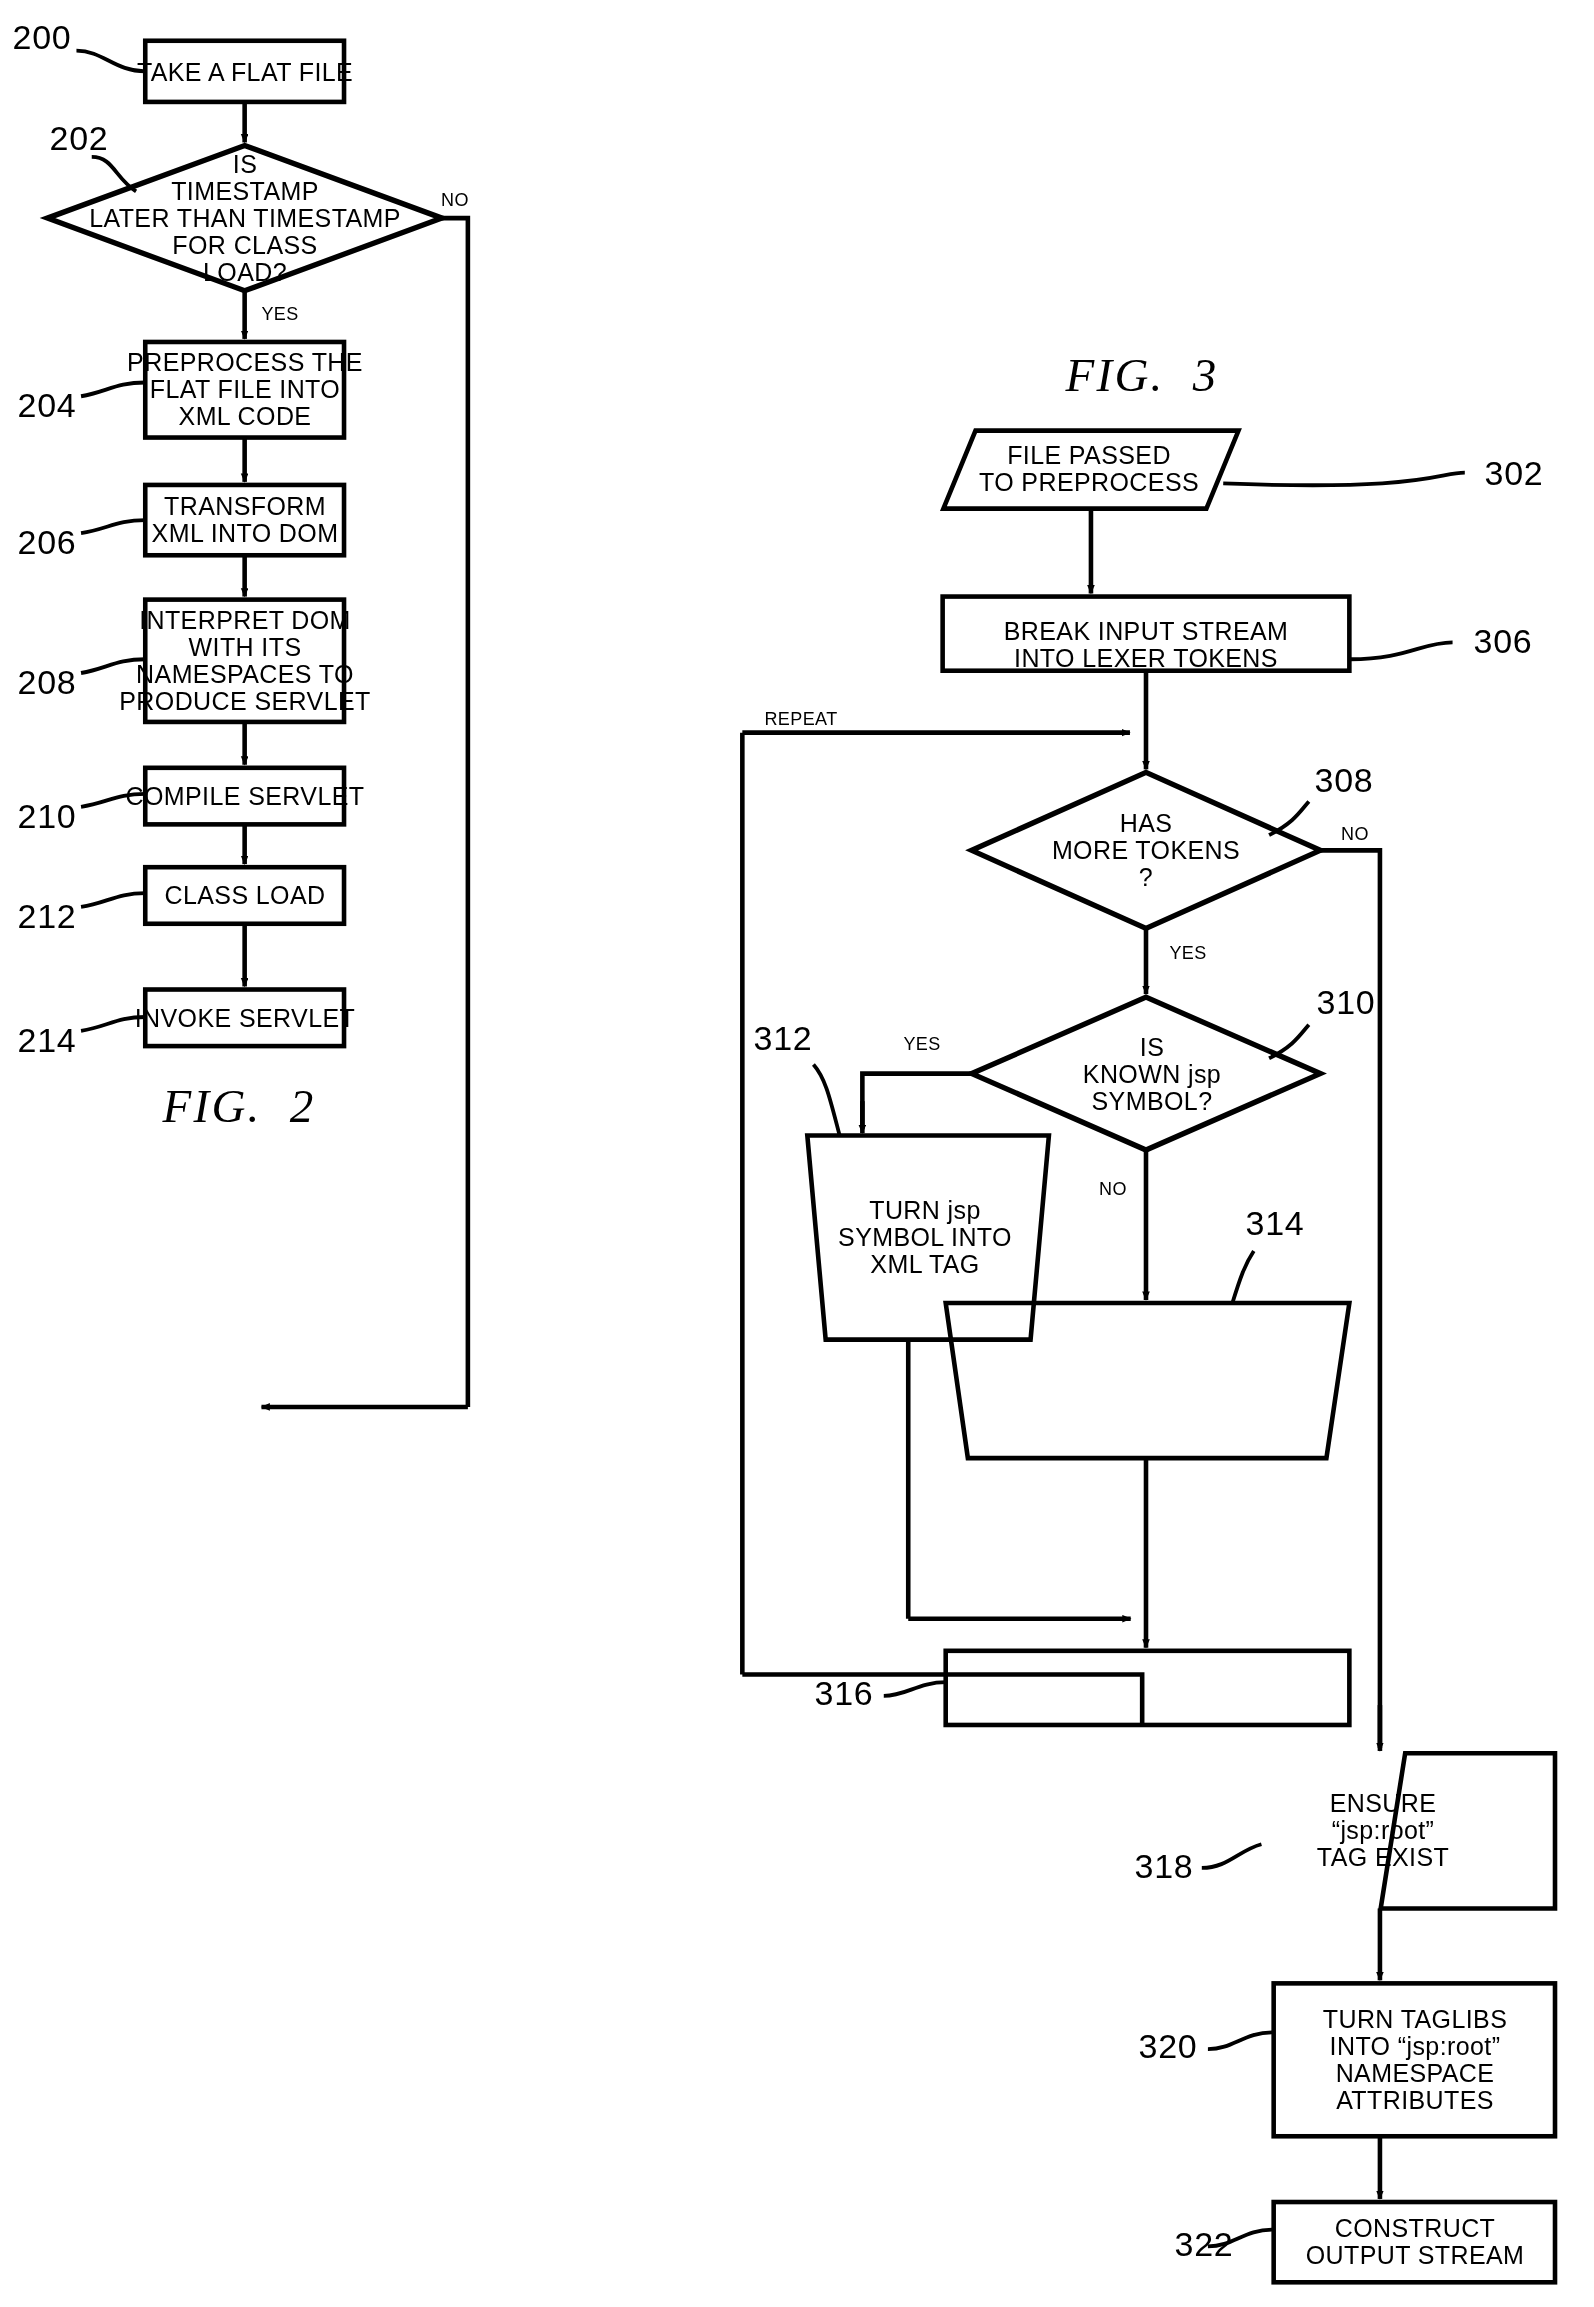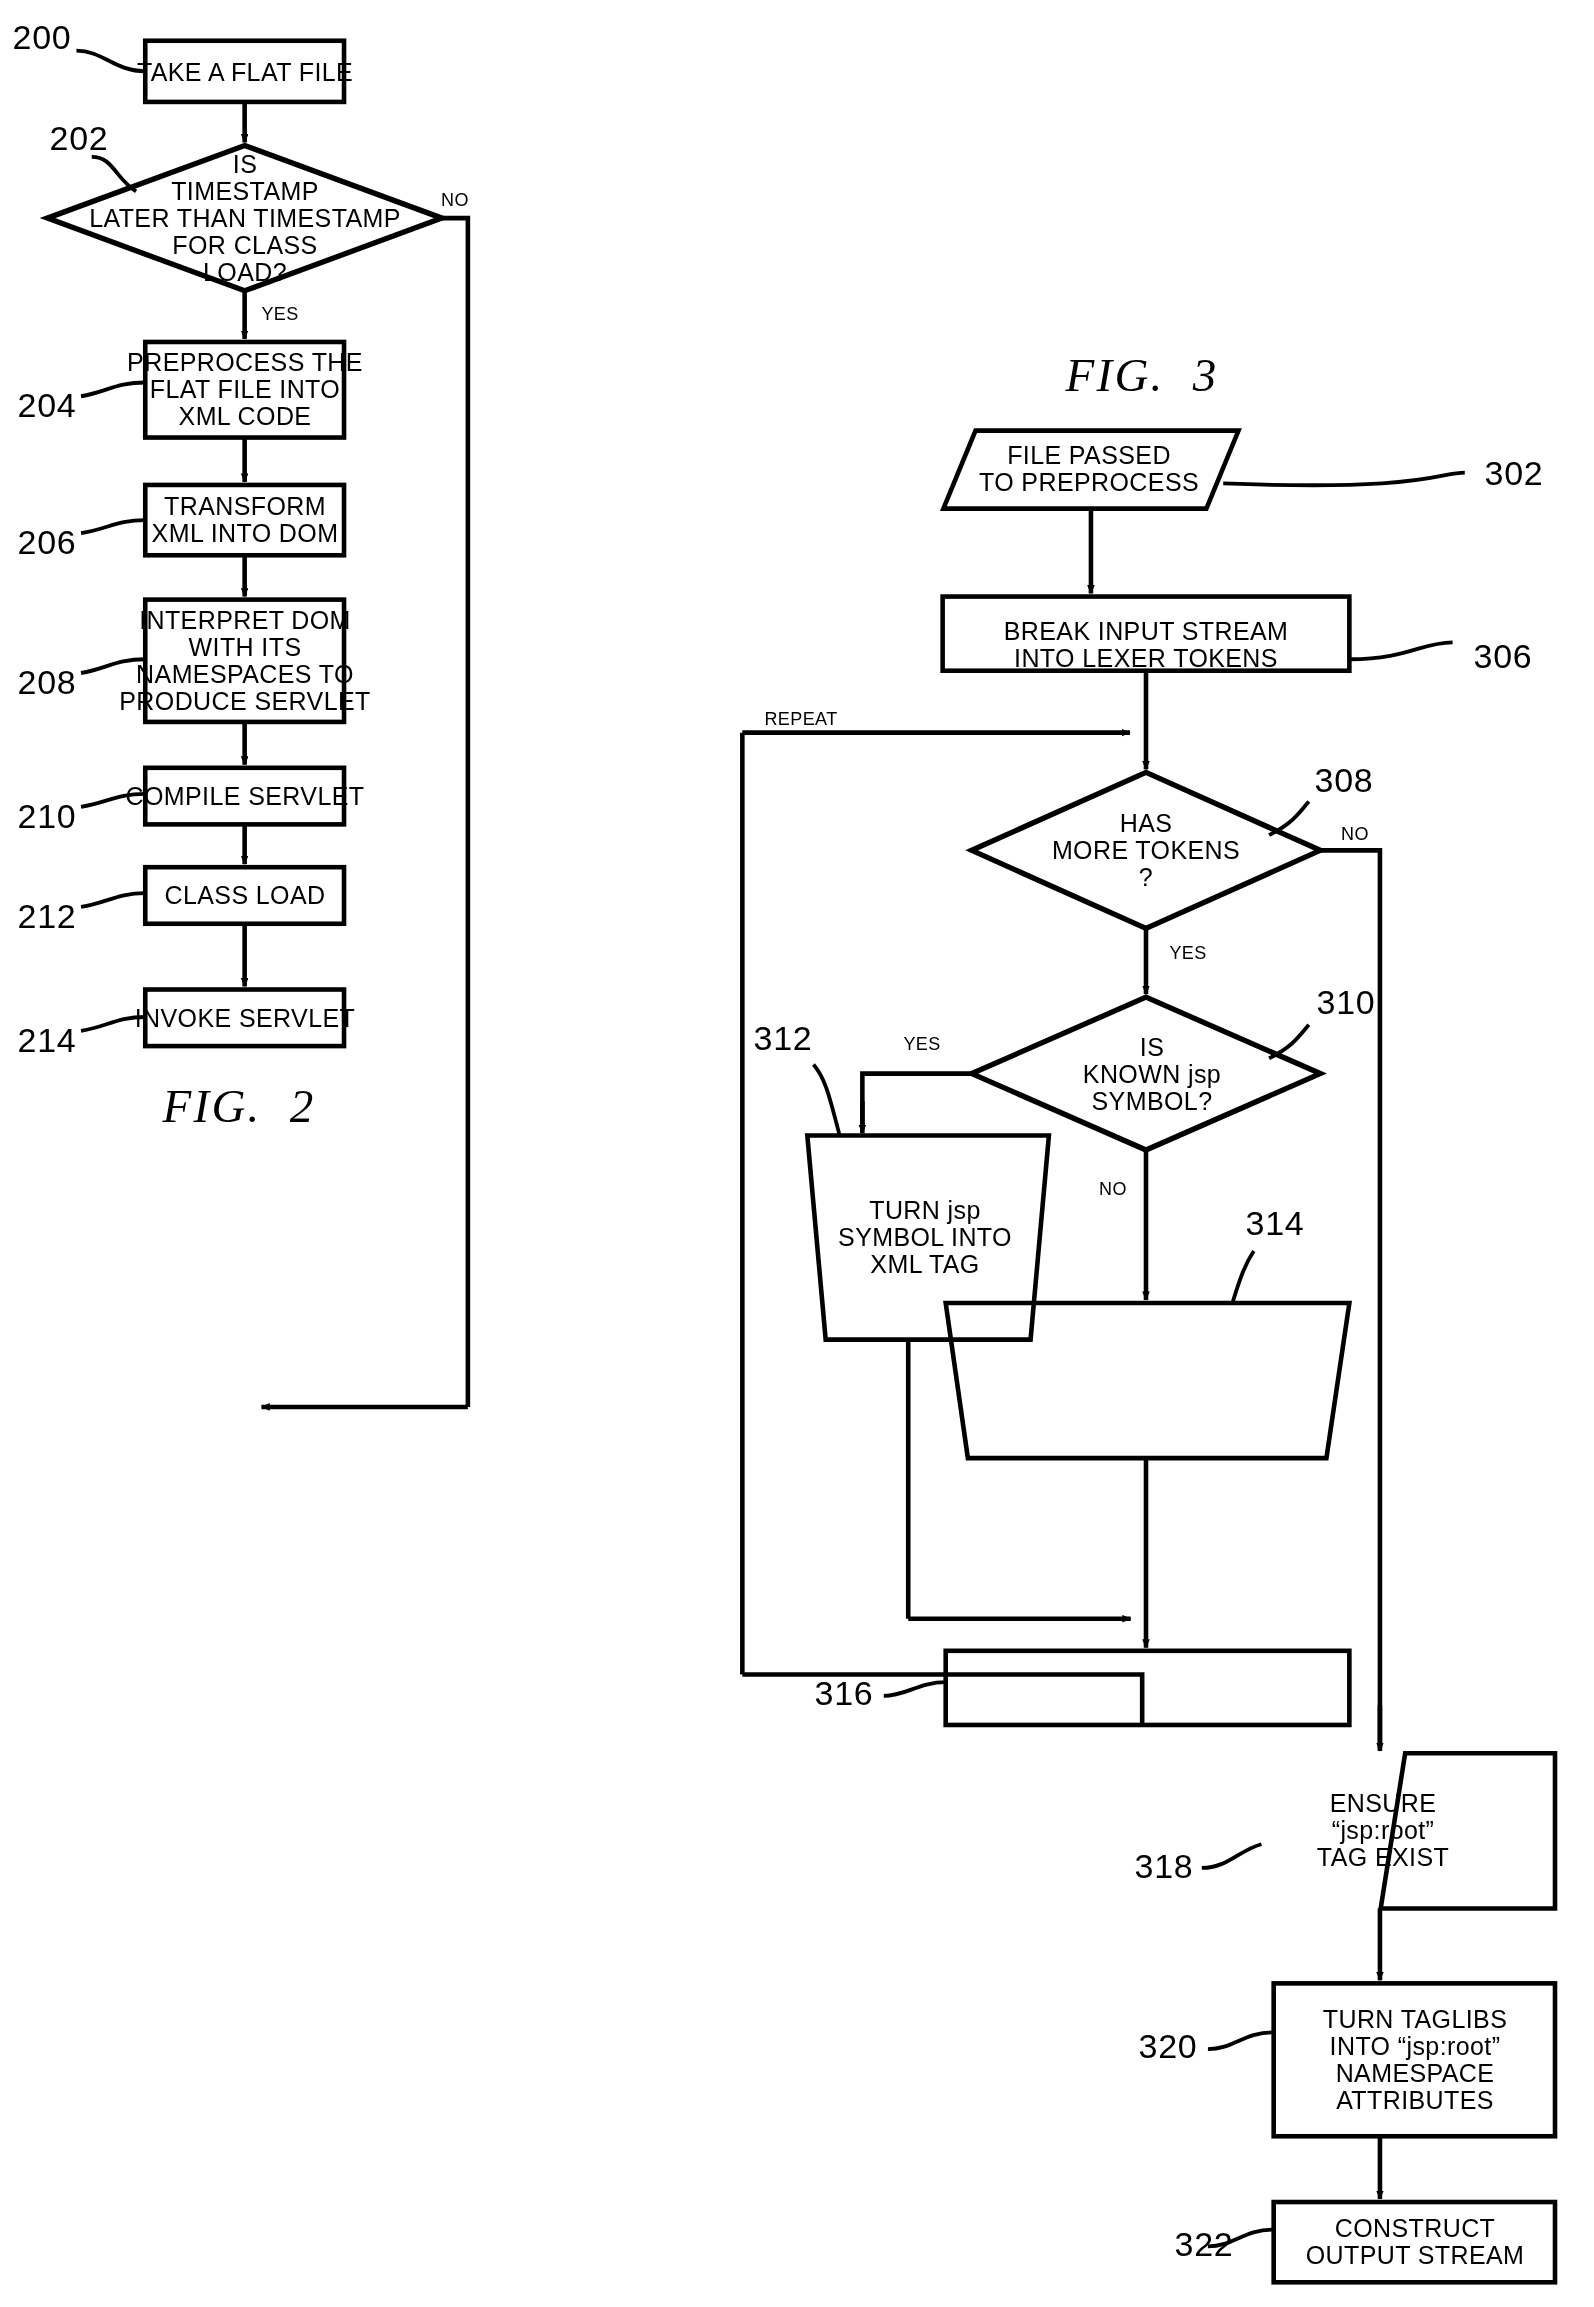"306" div.lbl { margin-top: 15px -> none }
